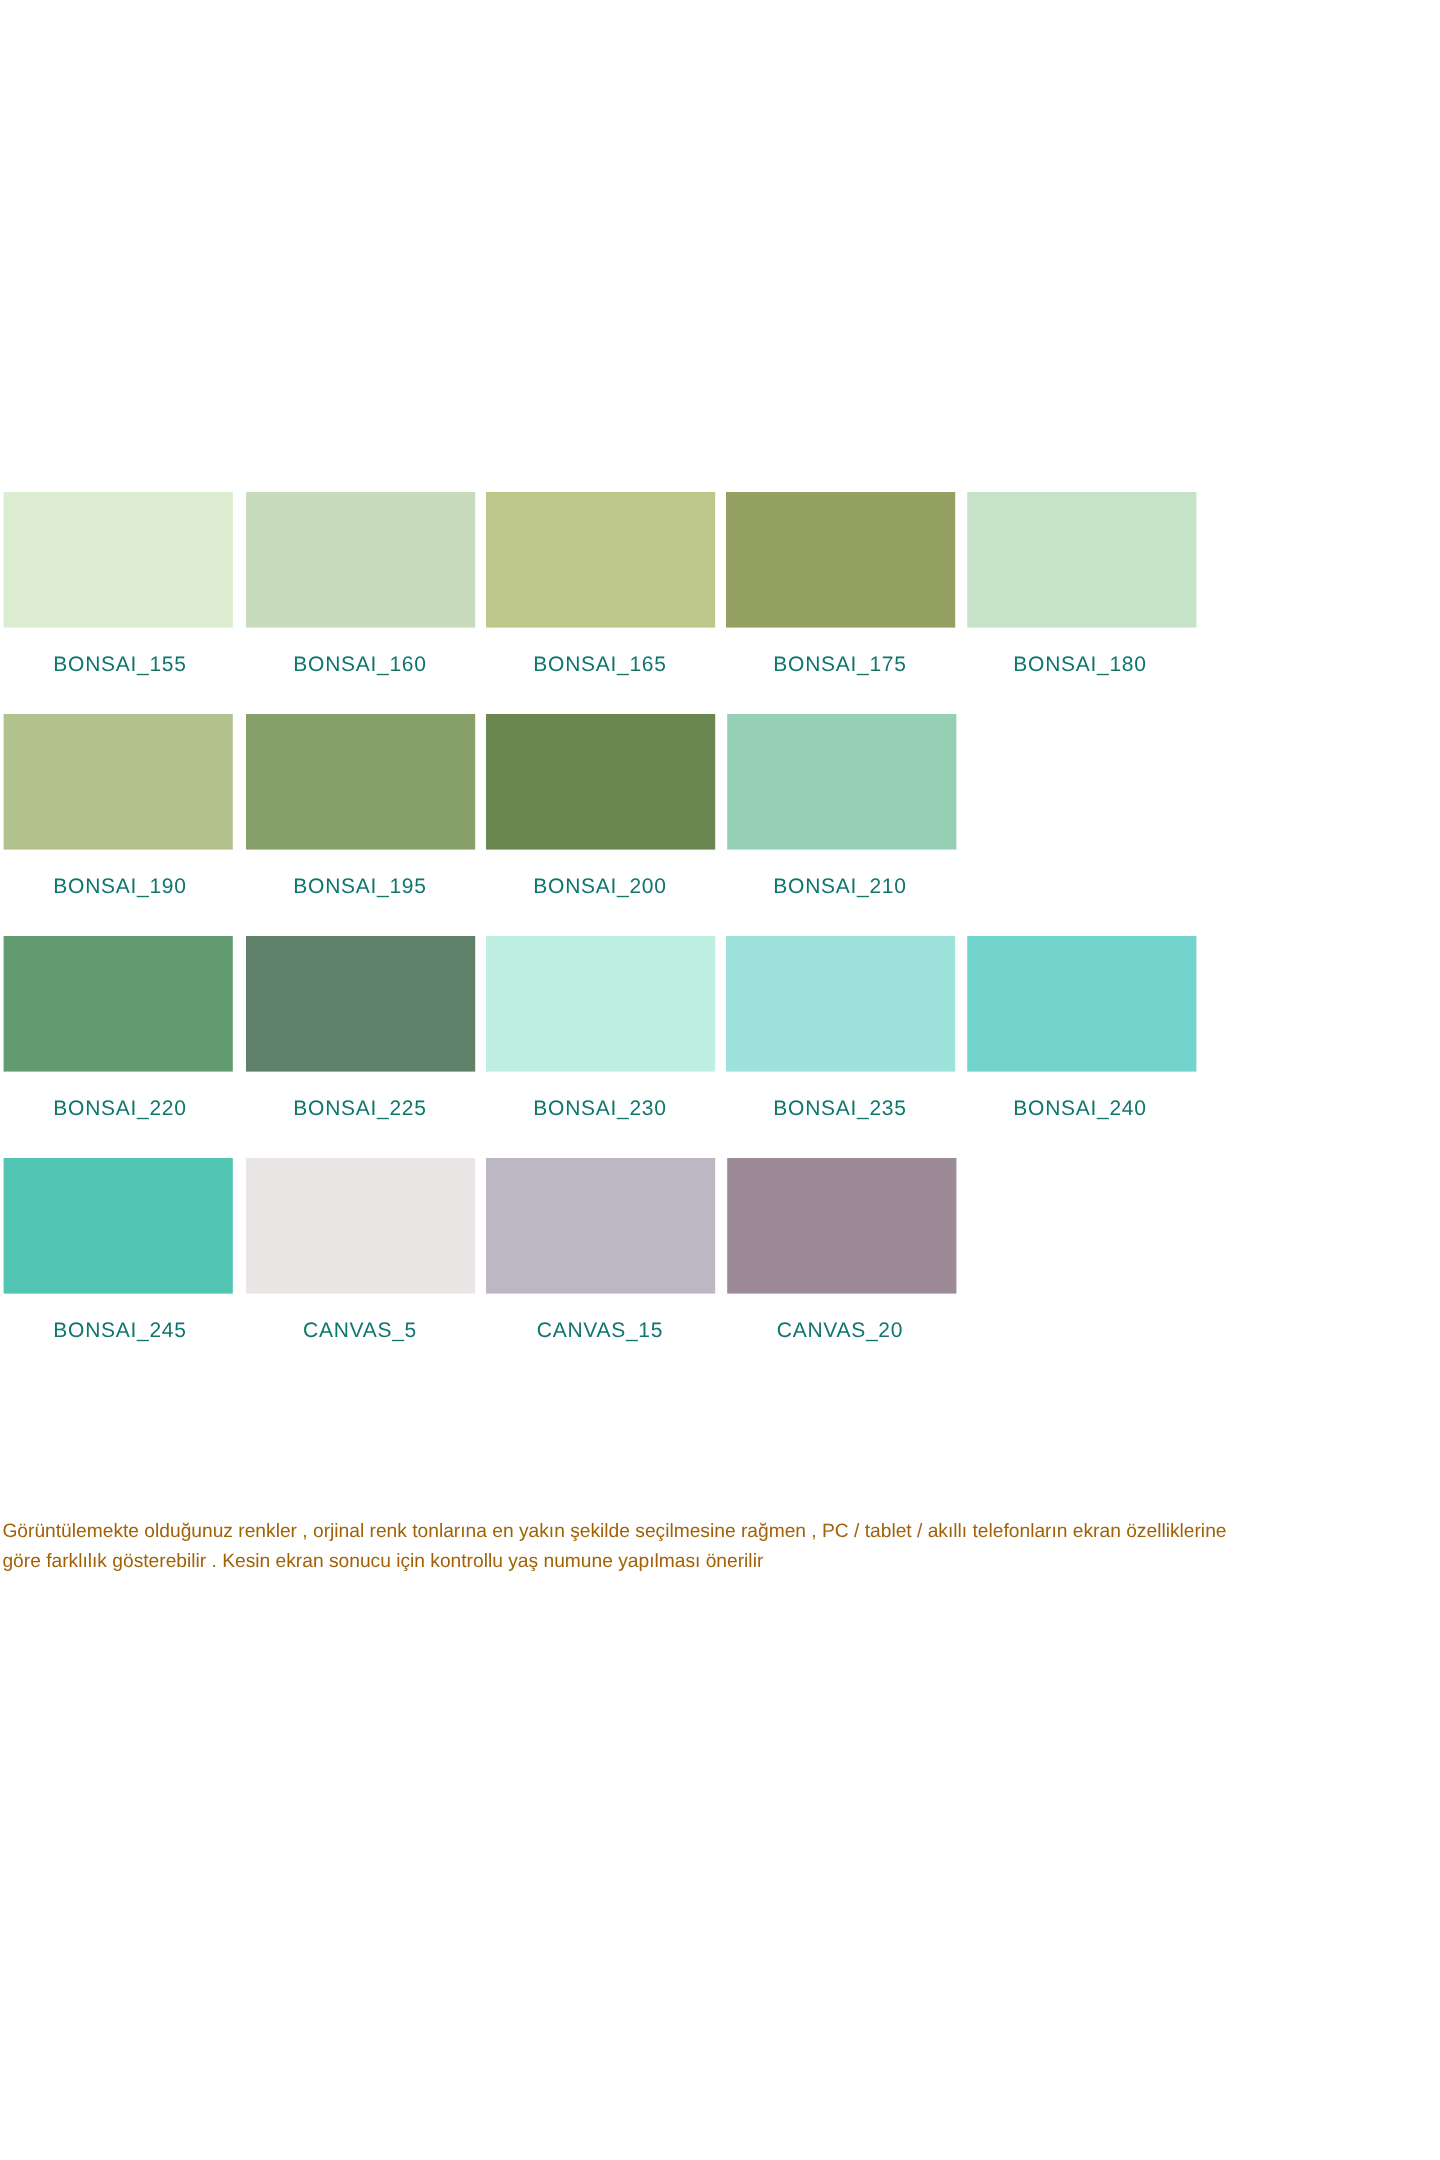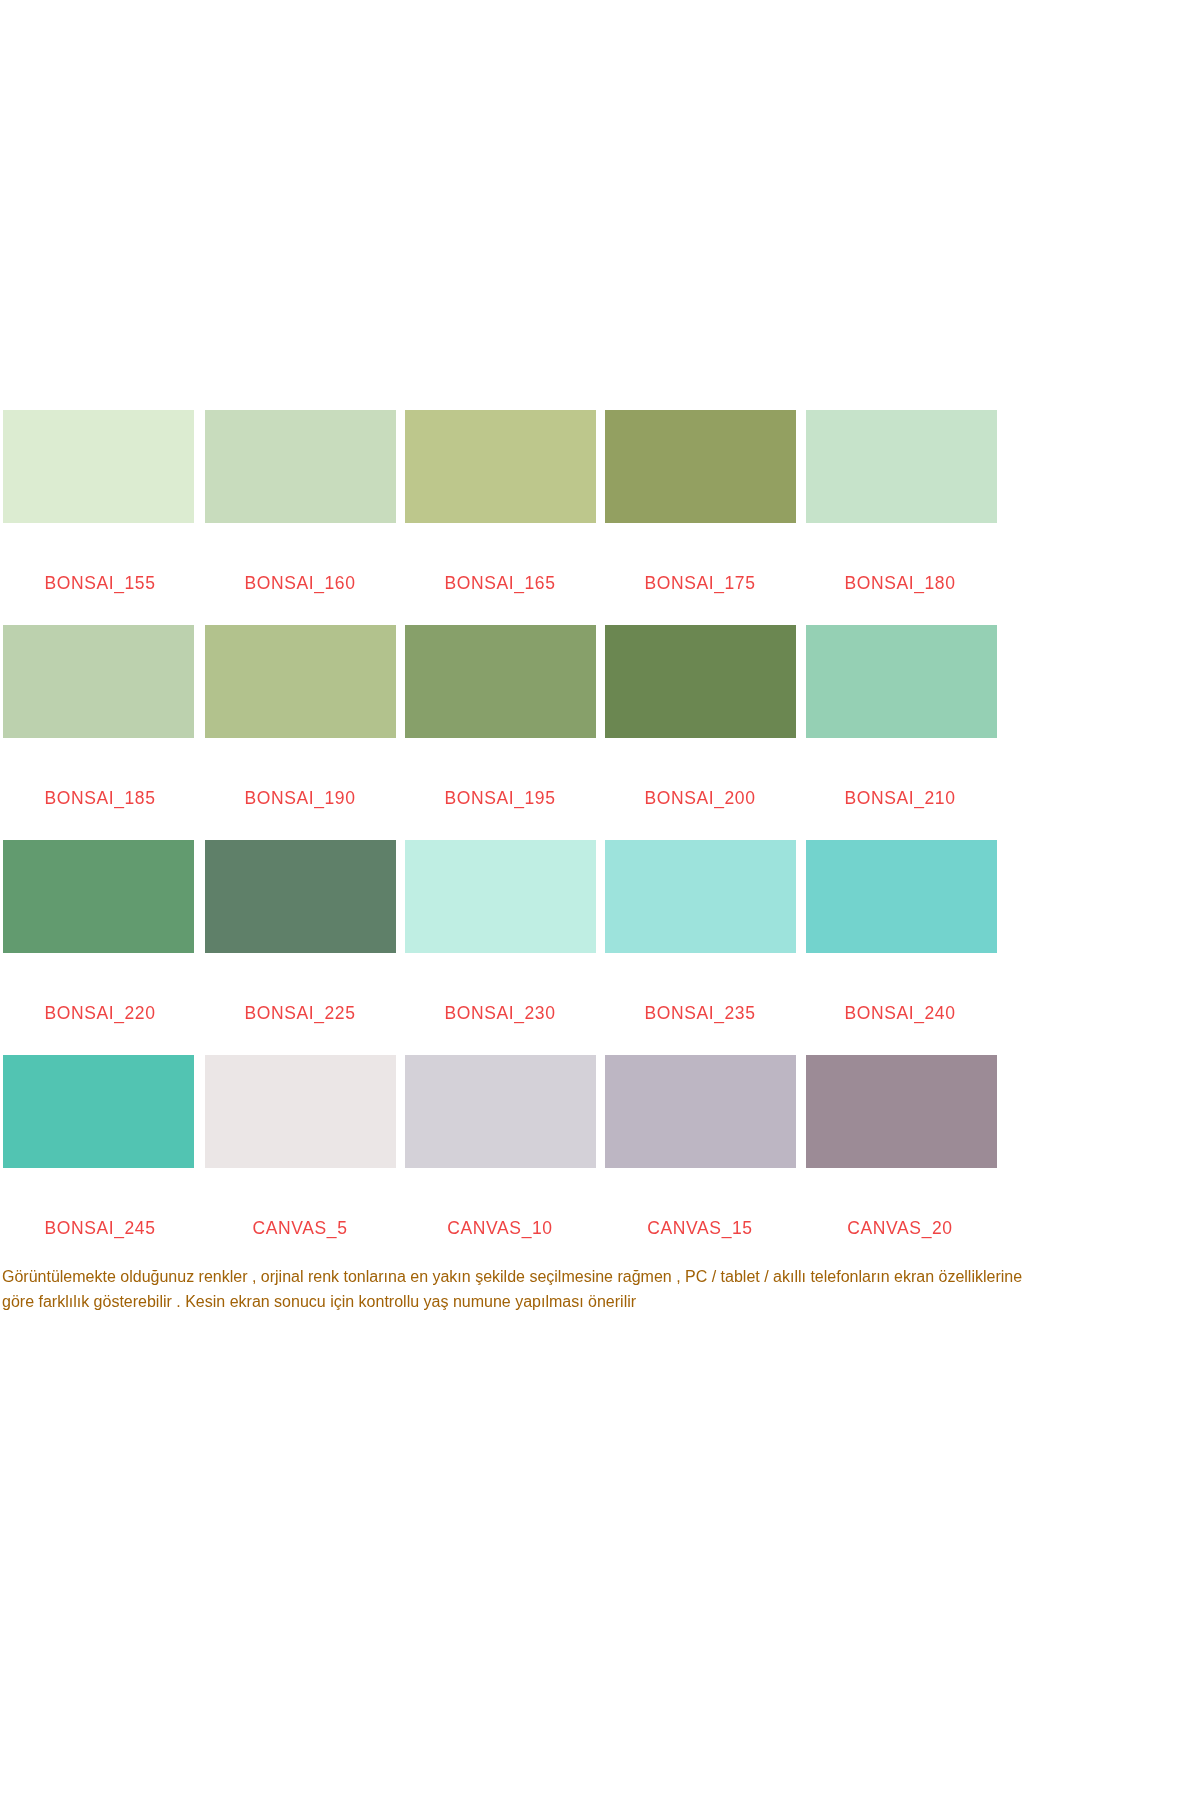"BONSAI_155" .swatch-label { color: #ef4444 -> #0f766e; margin-top: 30px -> none }
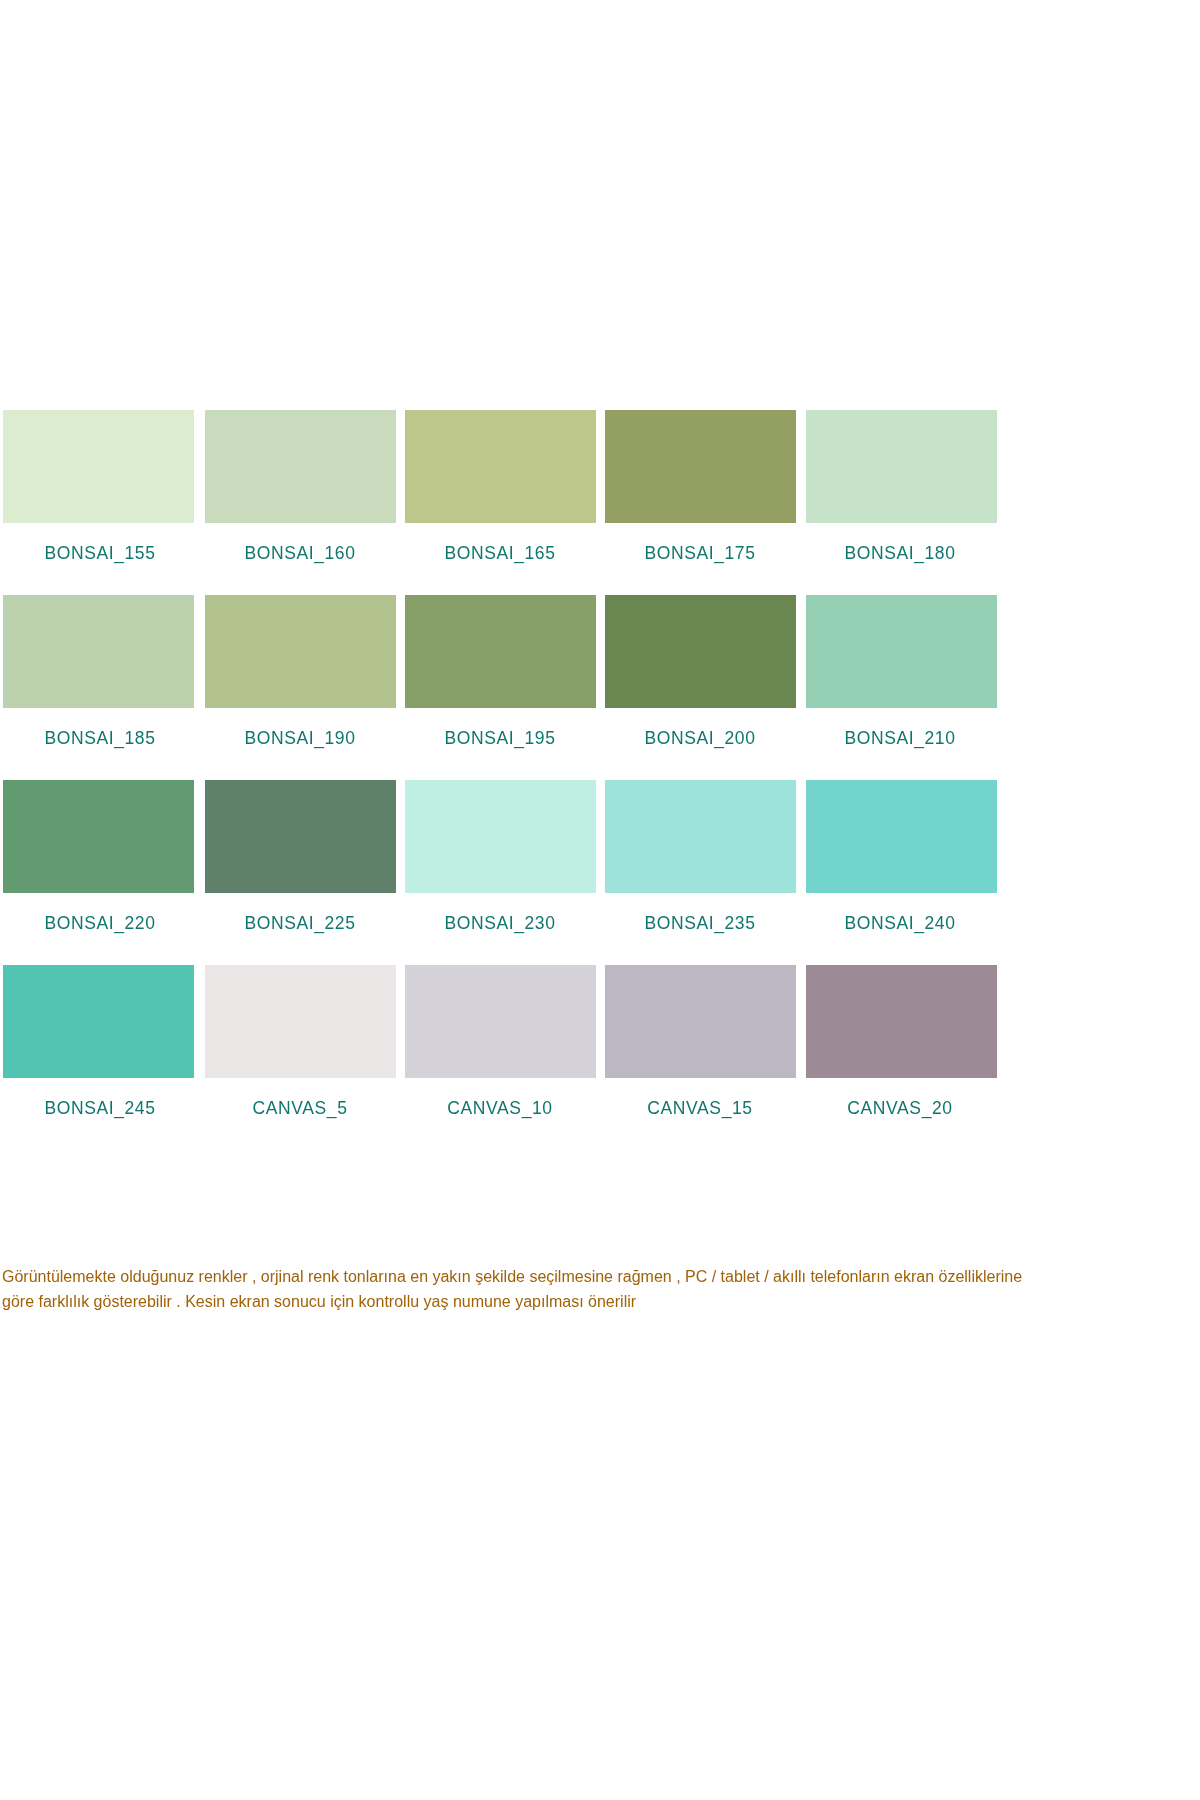"BONSAI_185" div.swatch-cell { html: <div> <div></div> <div>BONSAI_185</div> </div> -> none }
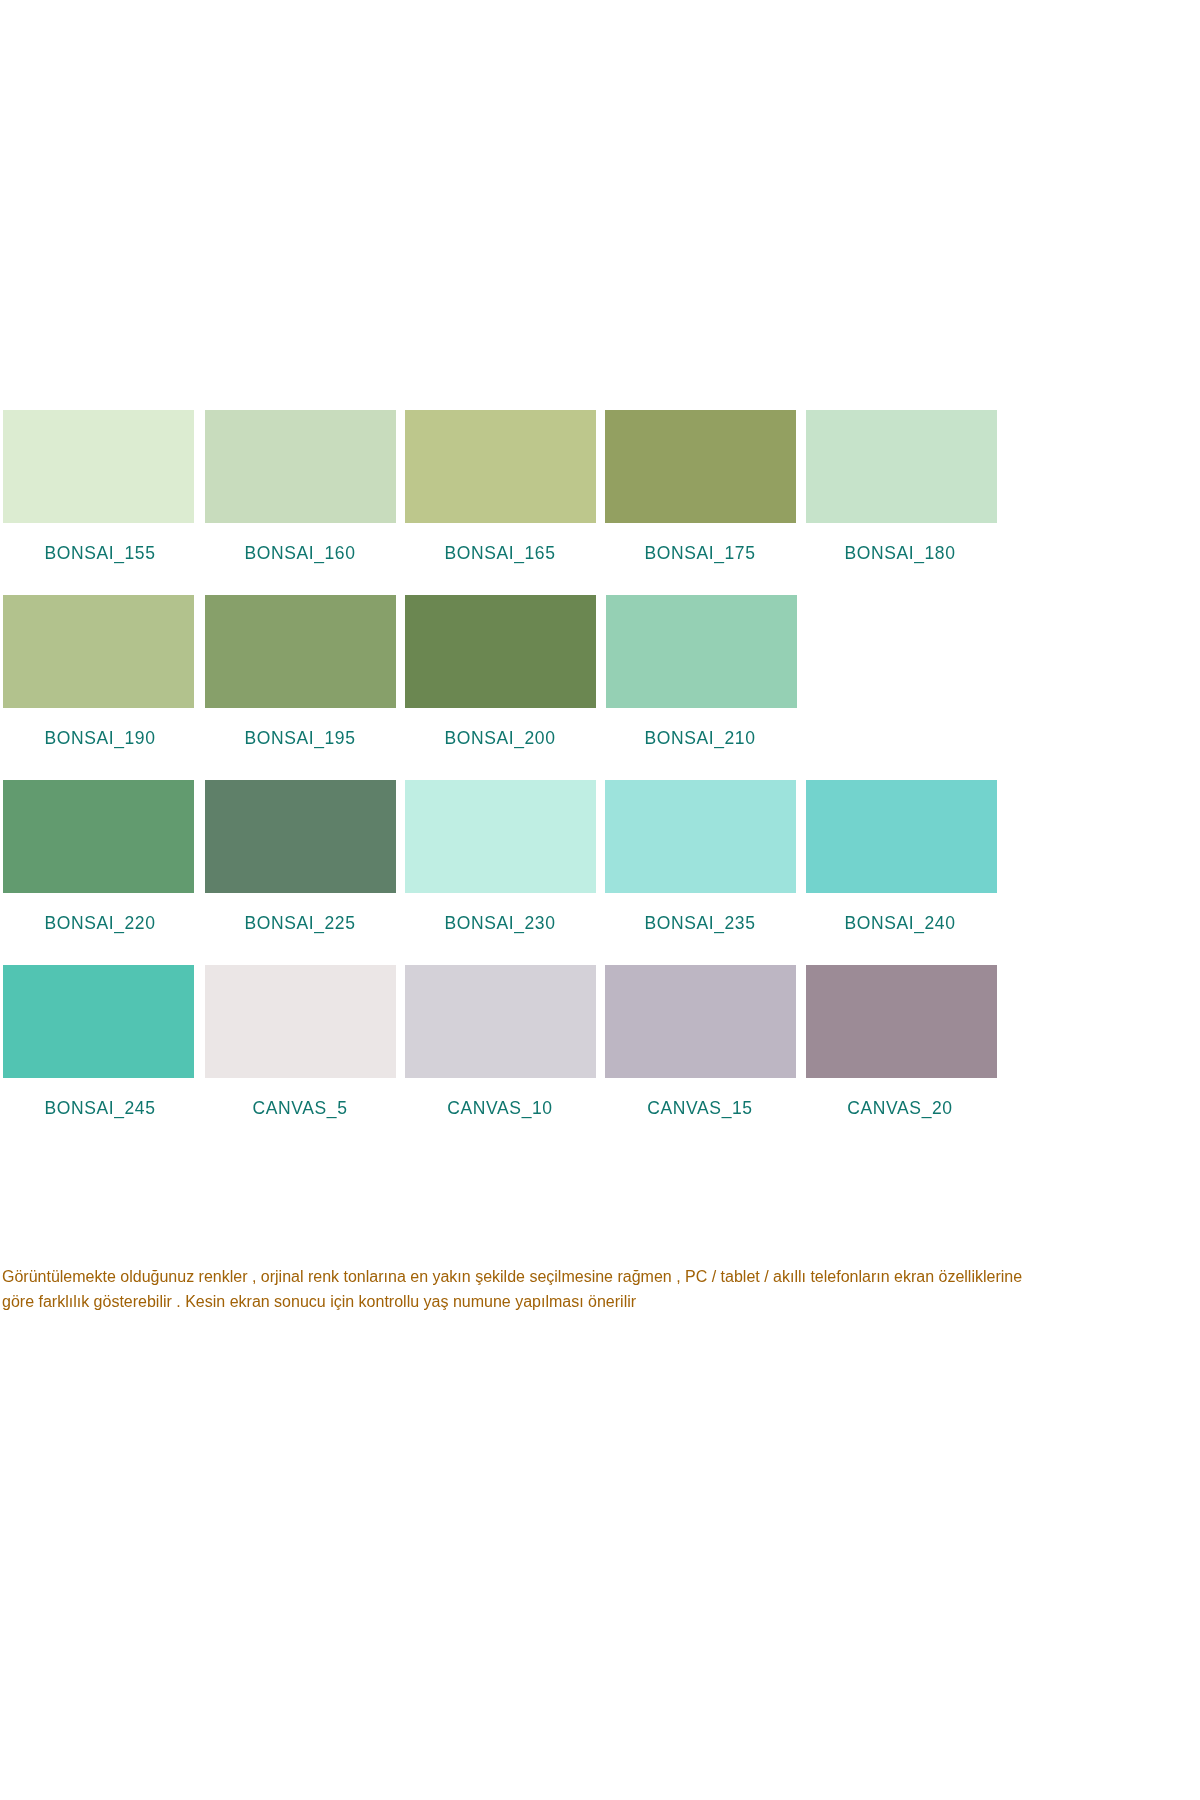"CANVAS_10" div.swatch-cell { html: <div> <div></div> <div>CANVAS_10</div> </div> -> none }
